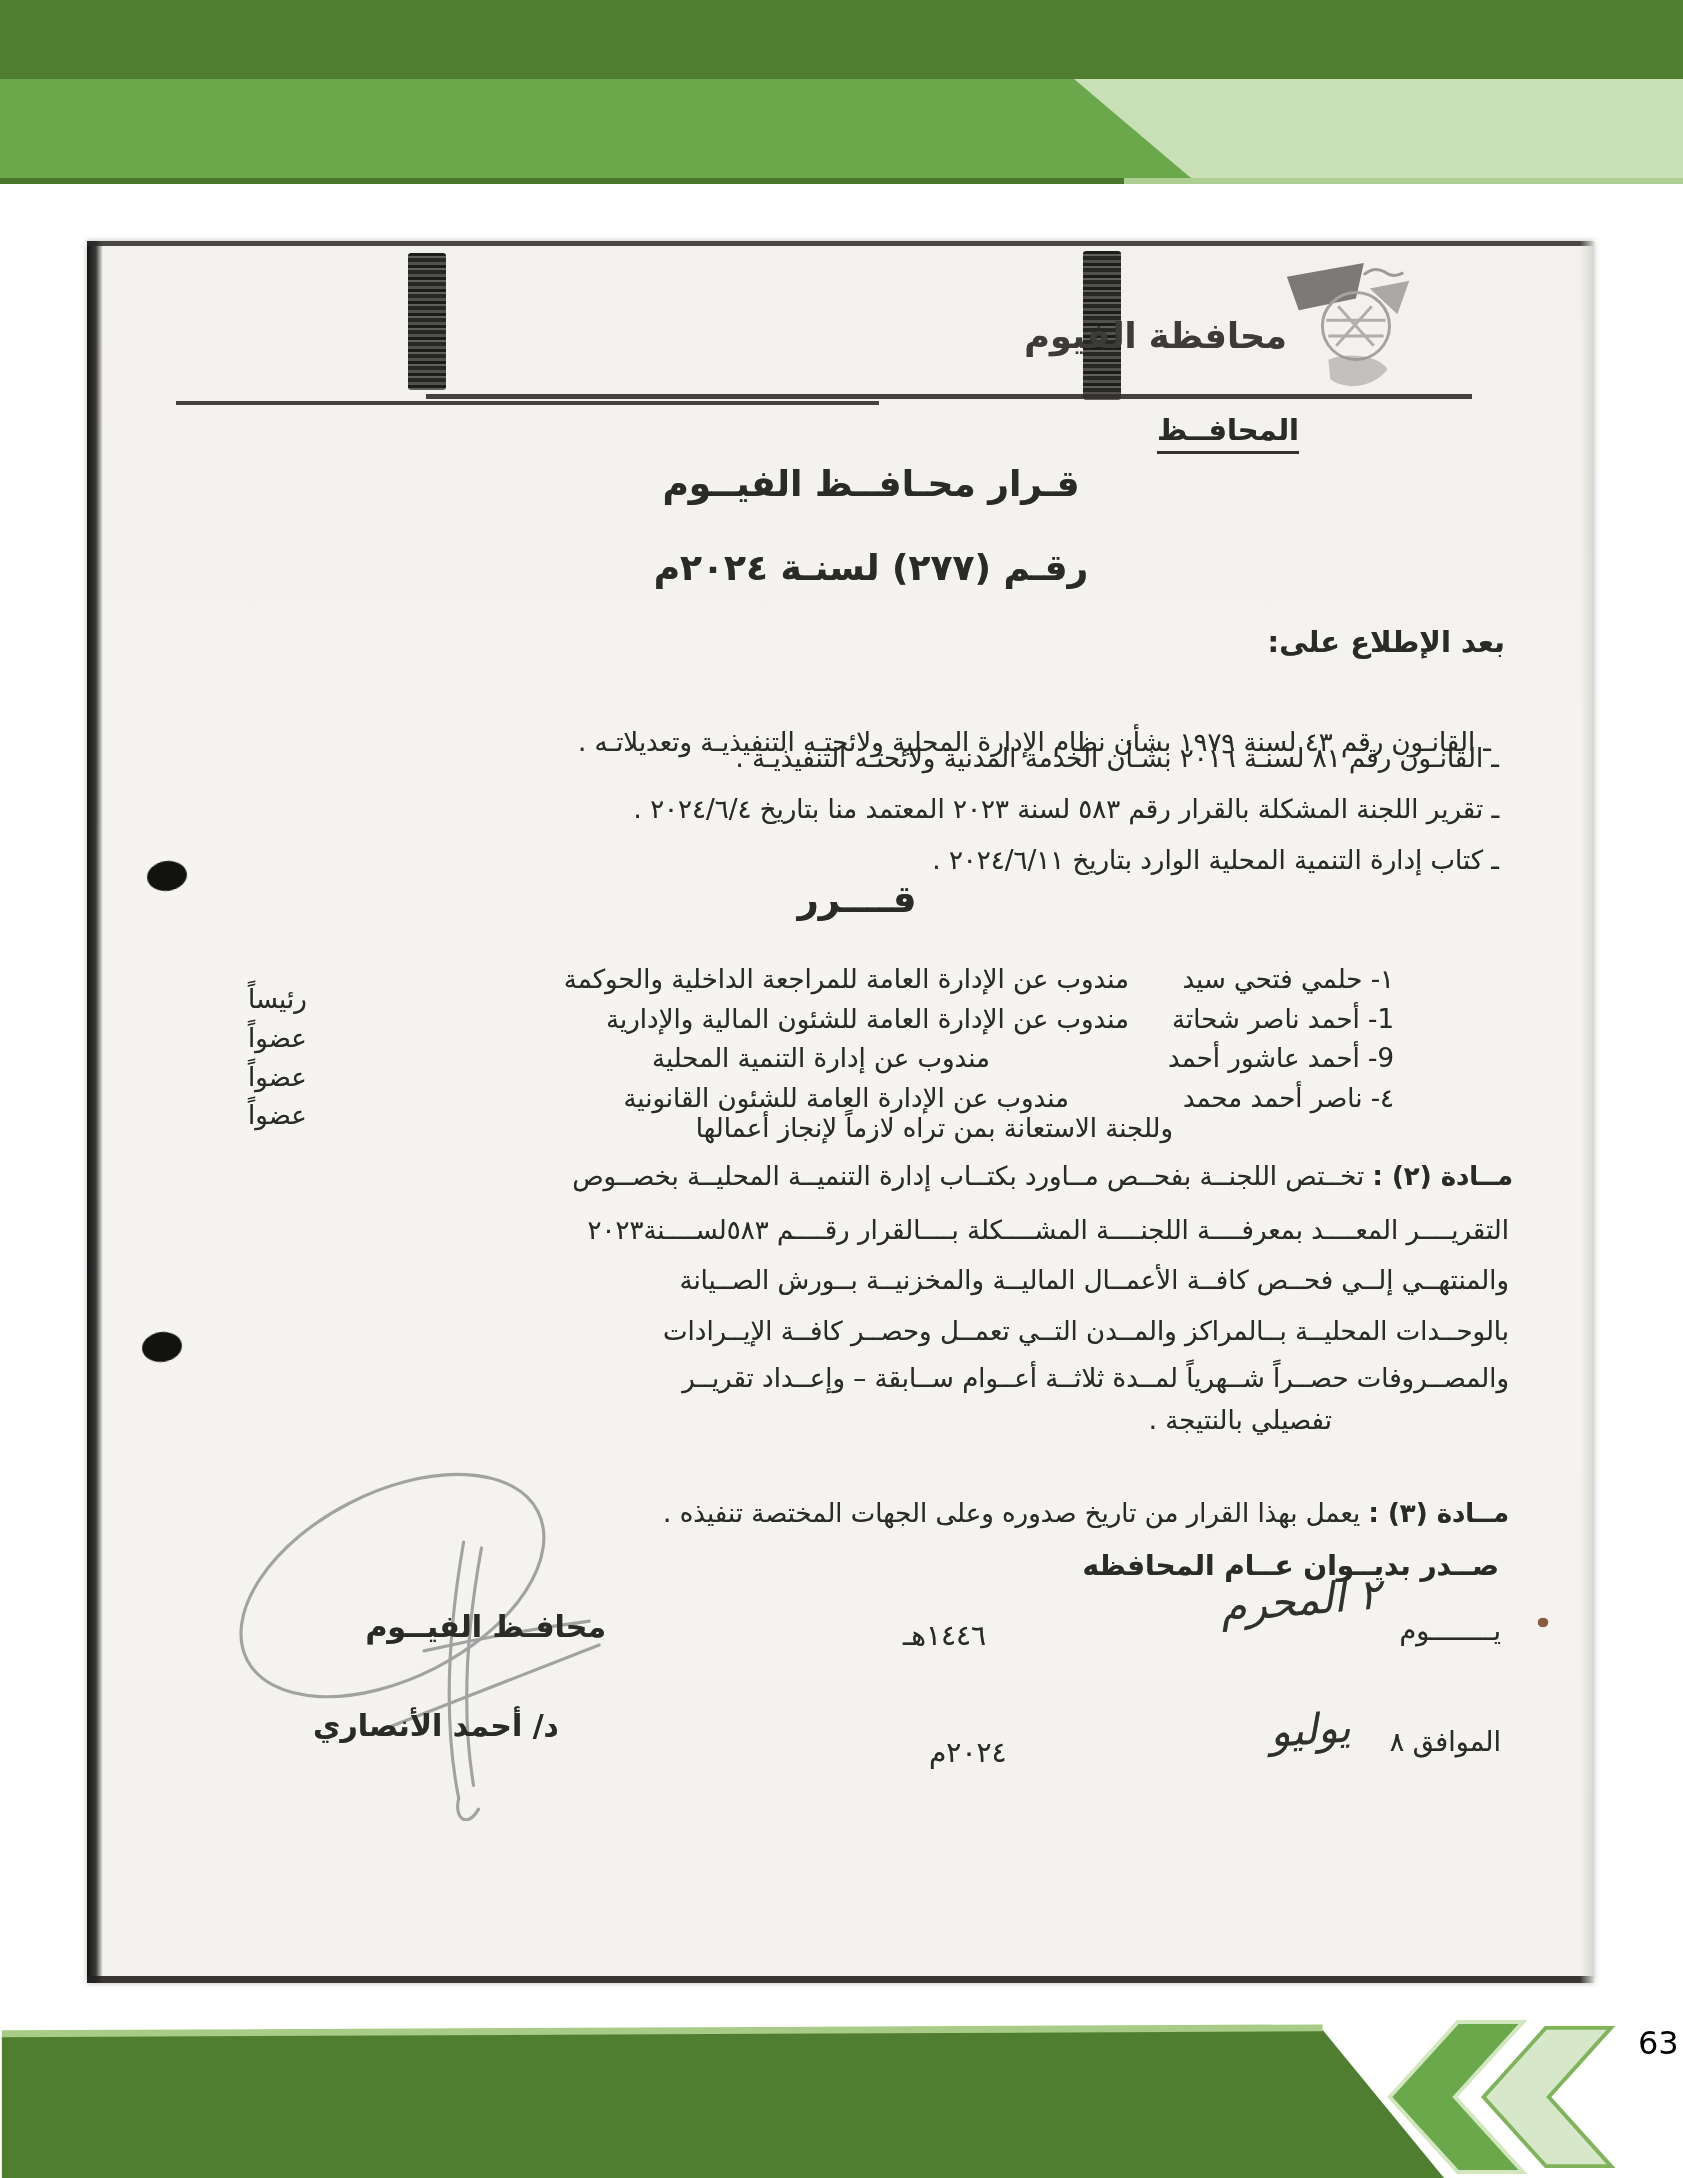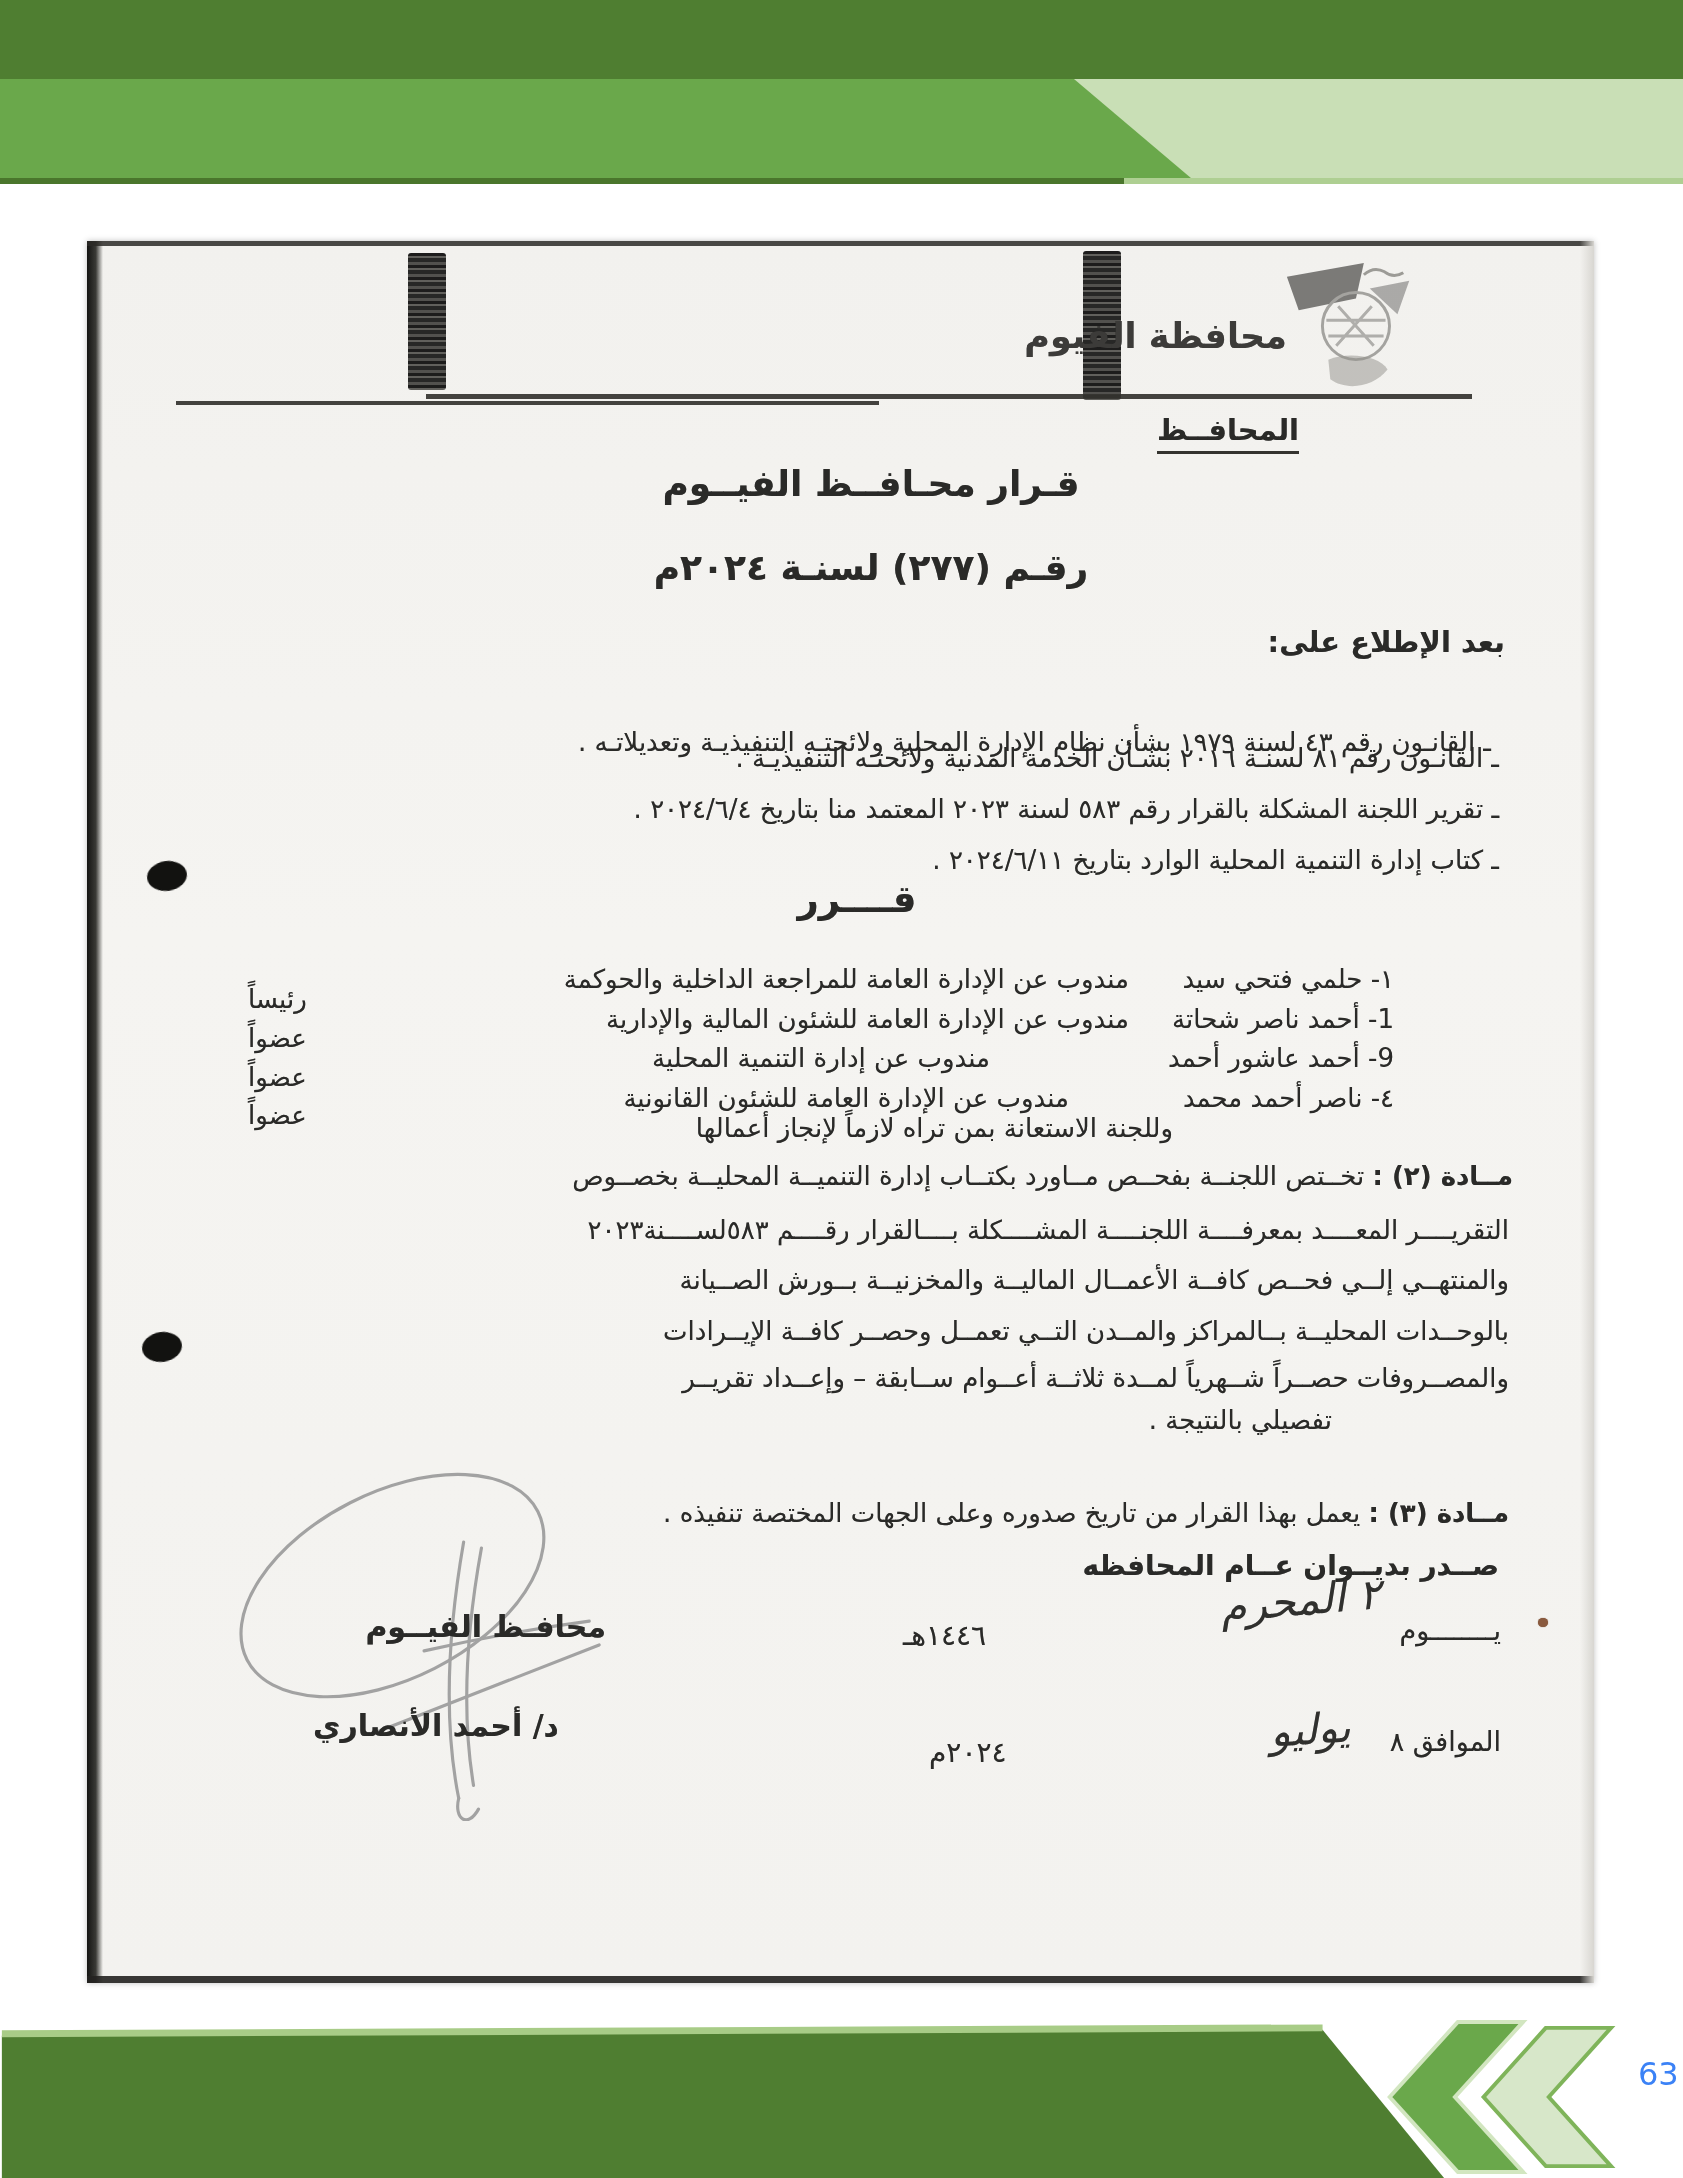"63" .page-num { color: #3b82f6 -> #000000; margin-top: 31px -> none }
